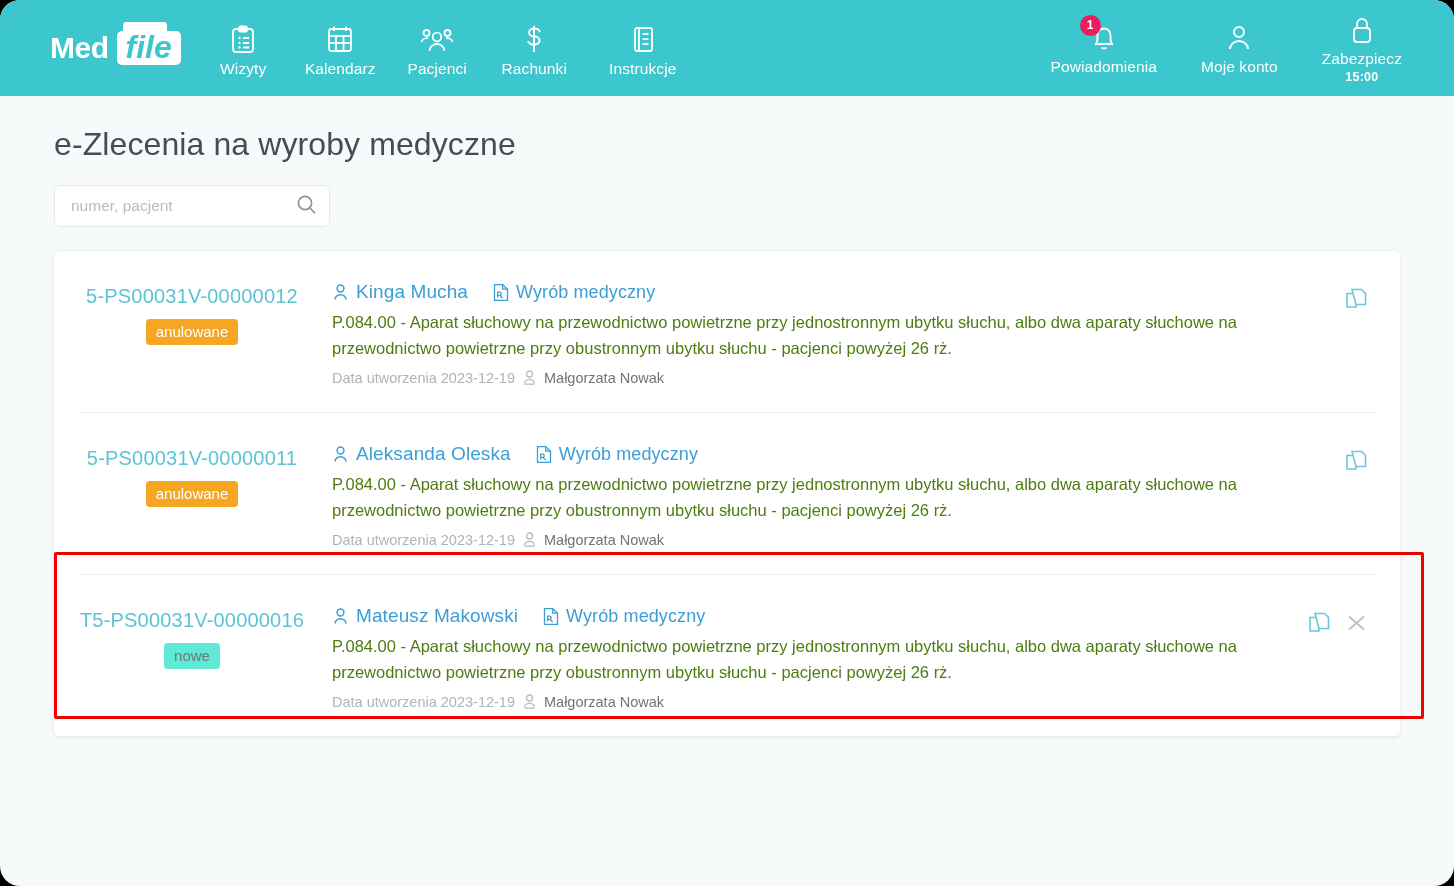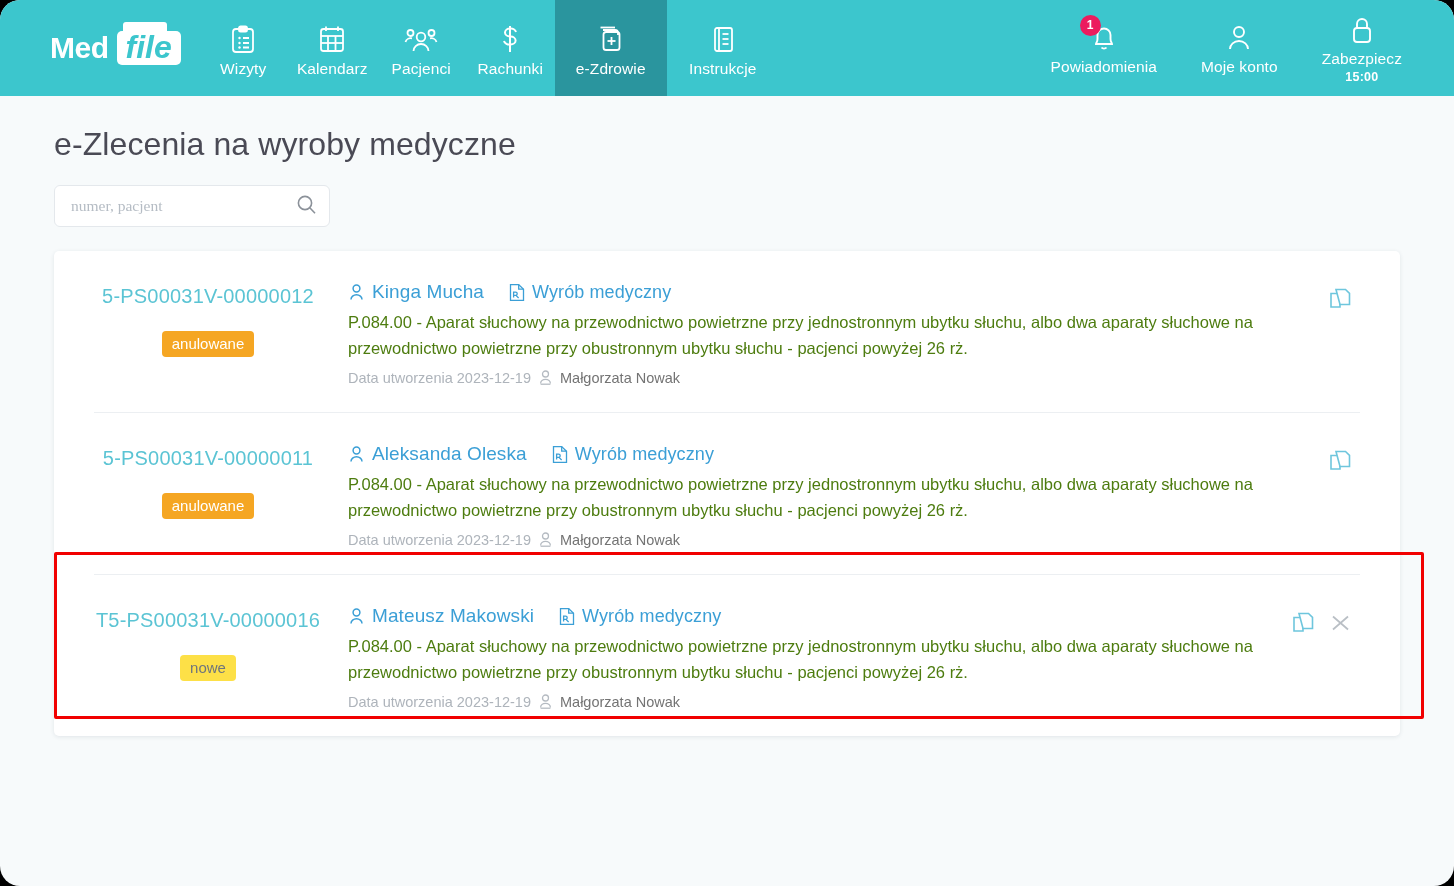"Wizyty" .nav-items { gap: none -> 8px }
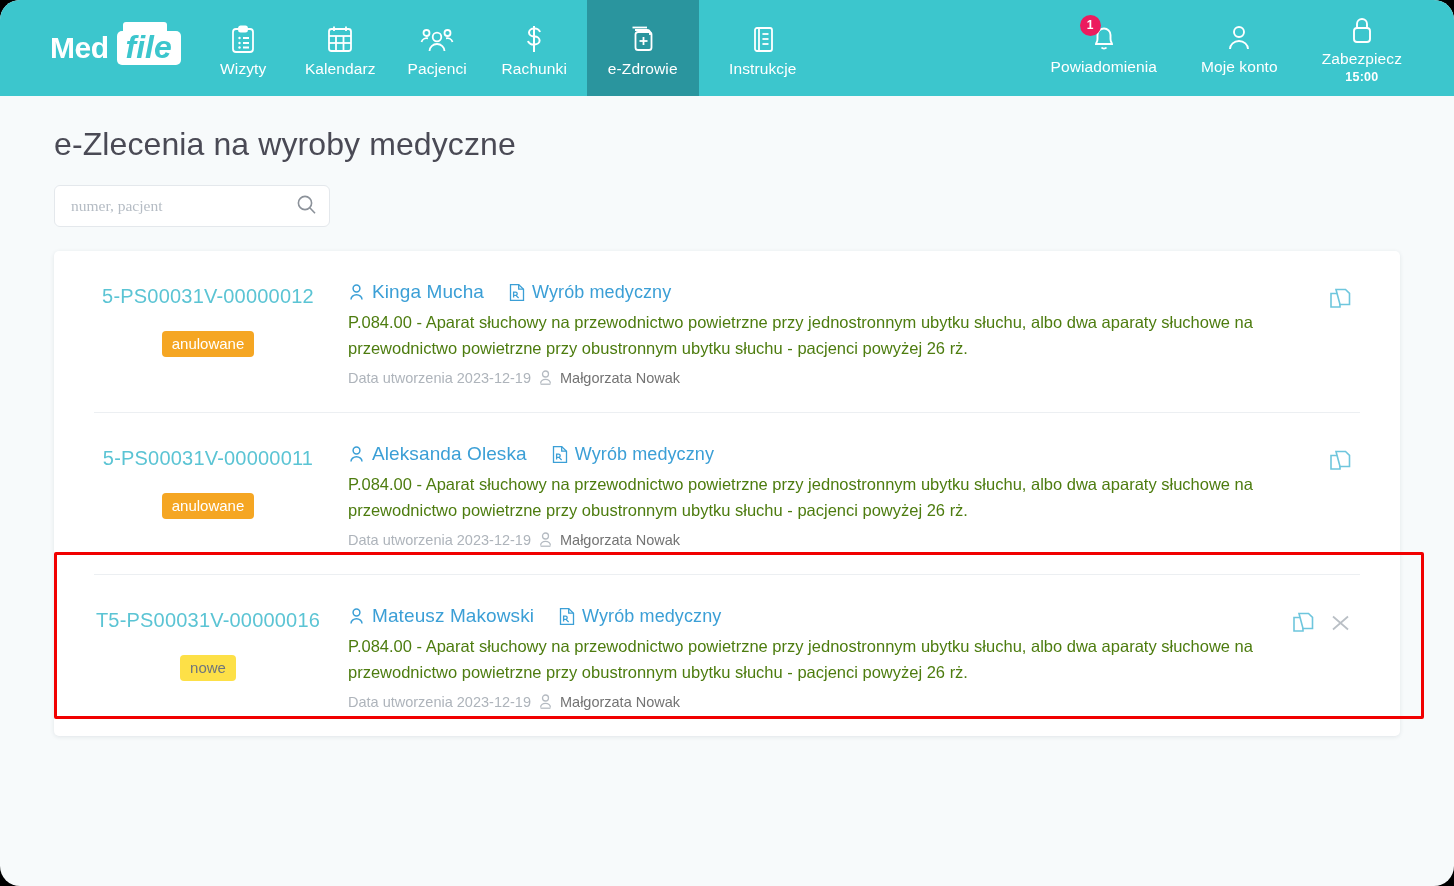"e-Zdrowie" div.nav-item { html: <div> <span> <svg> <path></path> <path></path> <rect></rect> <line></line> <line></line> </svg> </span> <span>e-Zdrowie</span> </div> -> none }
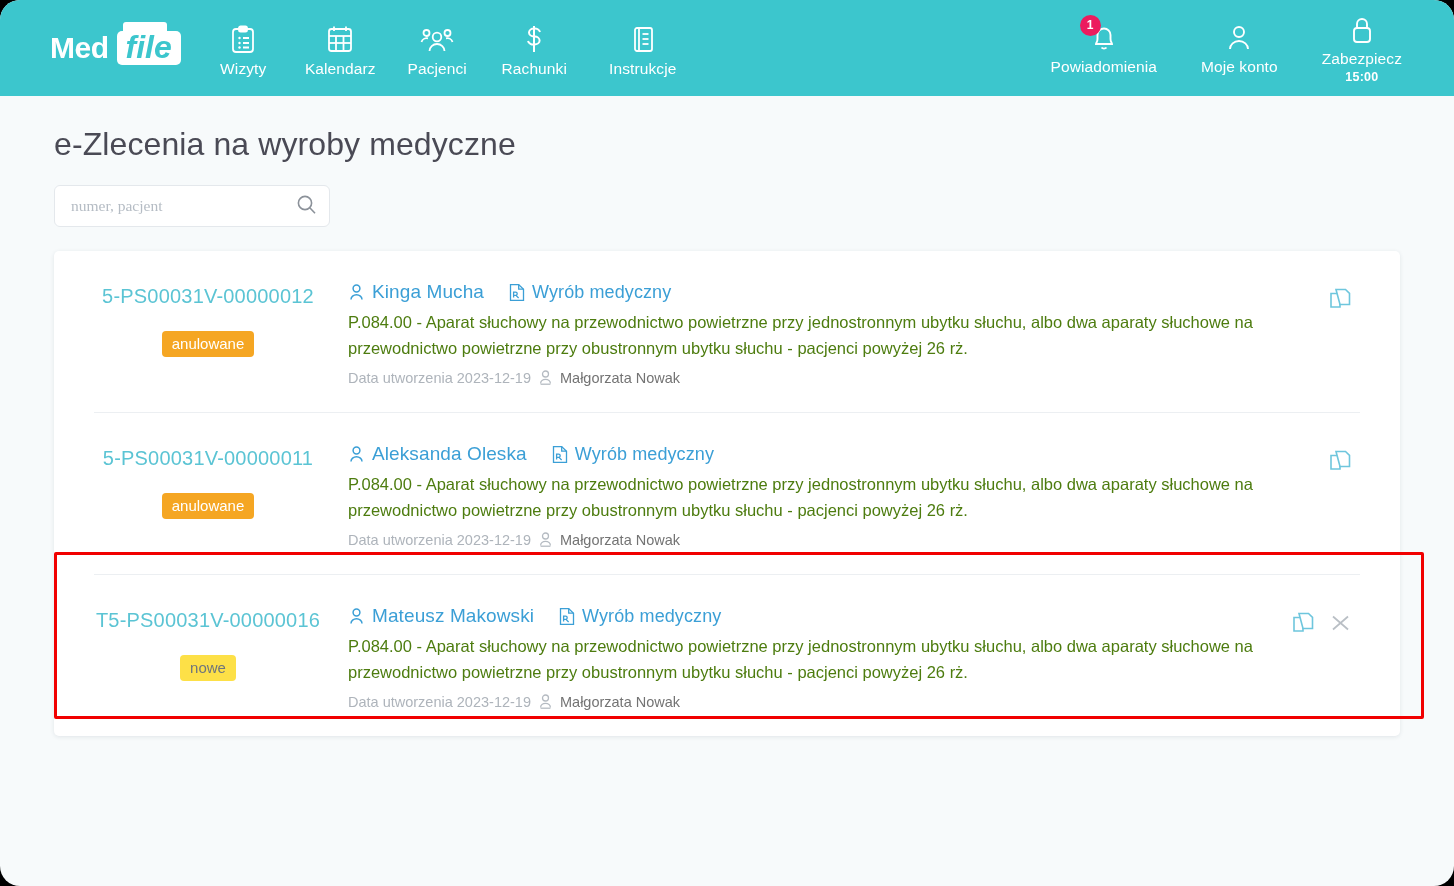"numer, pacjent" .search-input { font-family: Liberation Serif, serif -> Liberation Sans, sans-serif }
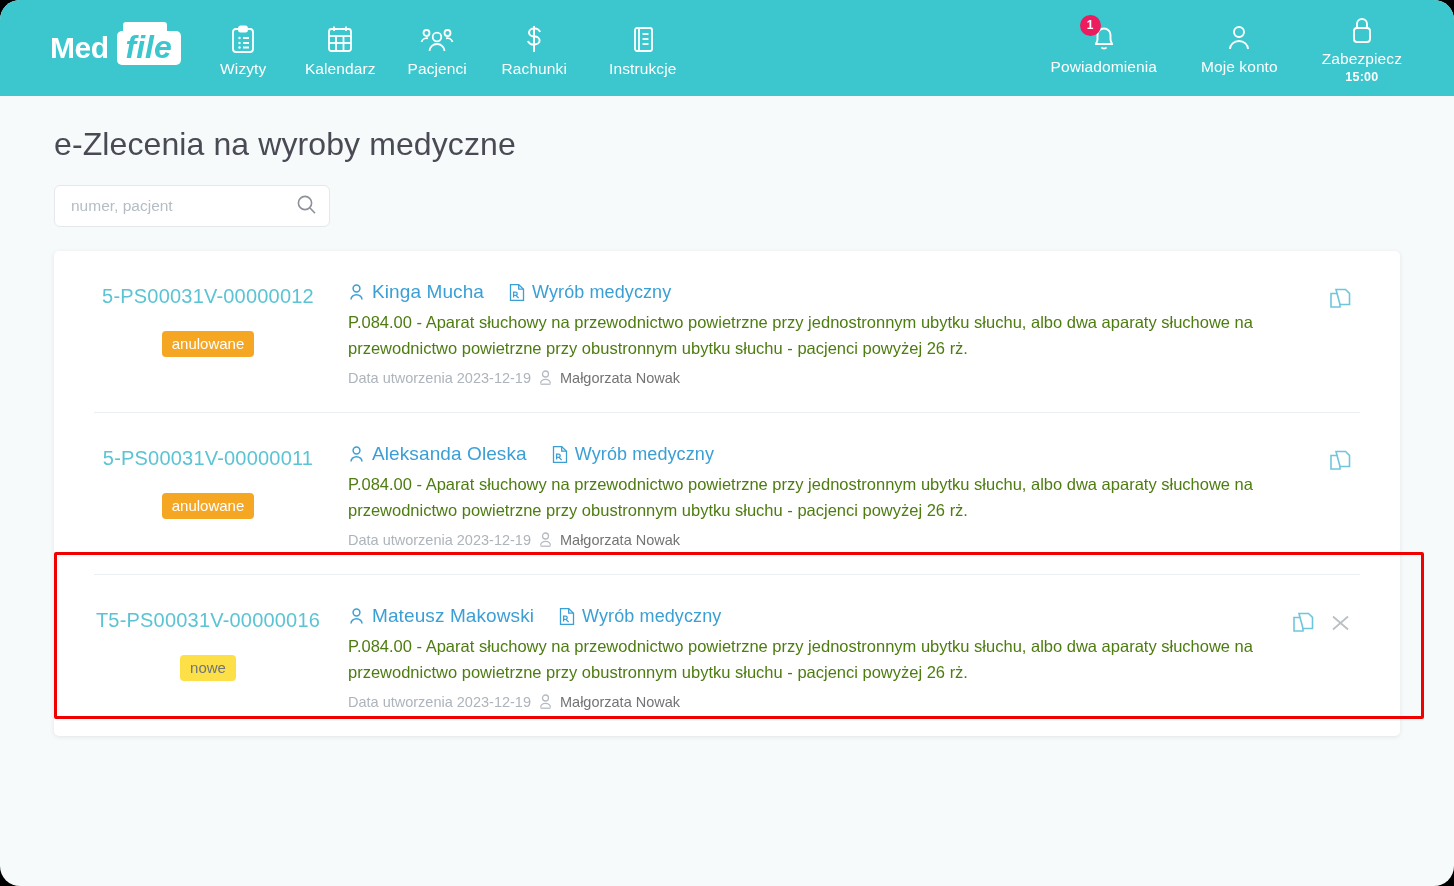"5-PS00031V-00000012" .list-card { padding: 0 16px -> 0 0 }
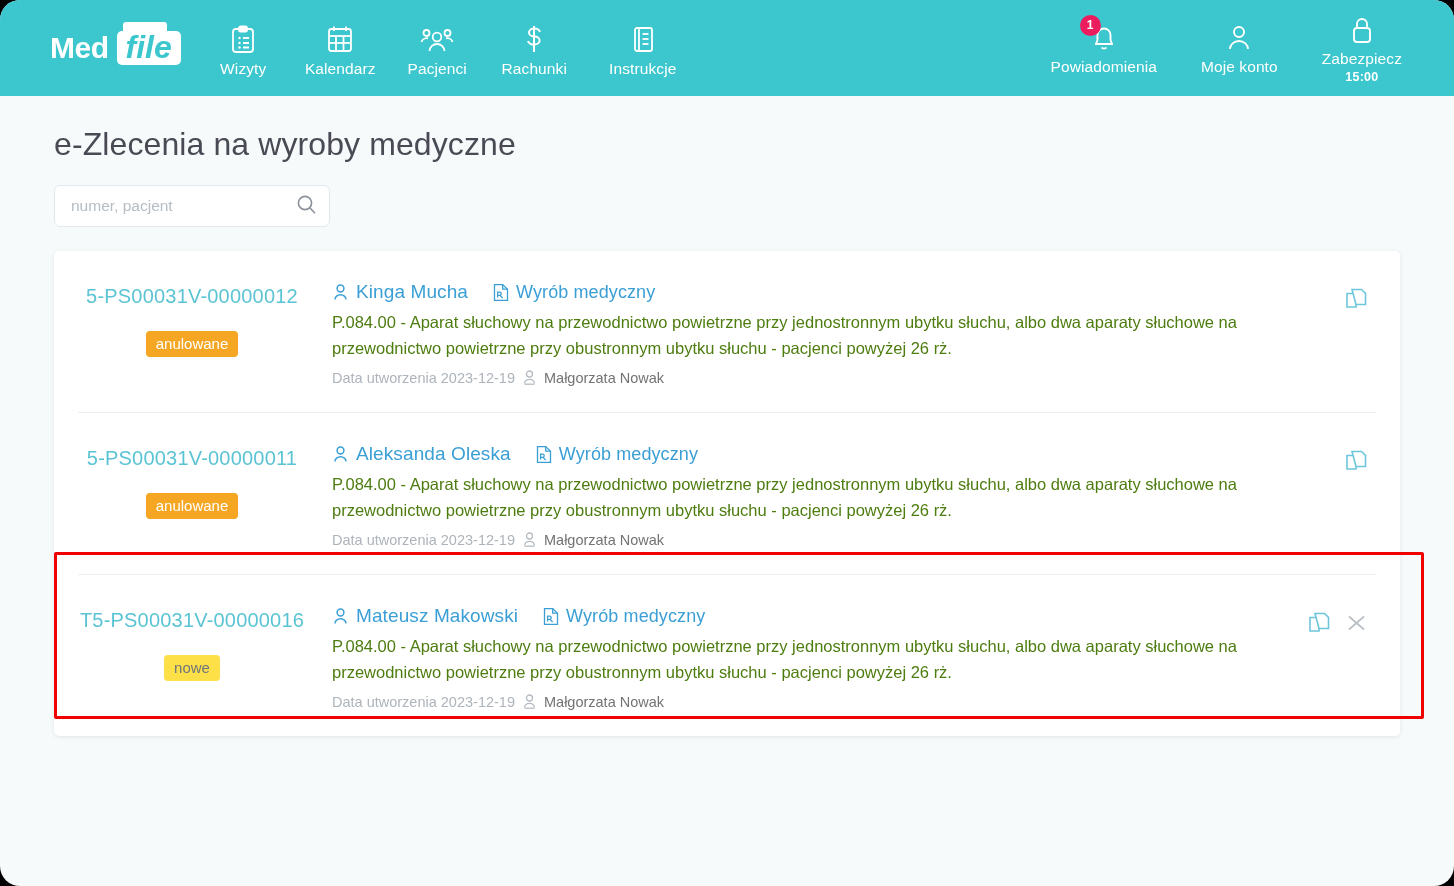"anulowane" .status-badge { margin-top: 19px -> 7px }
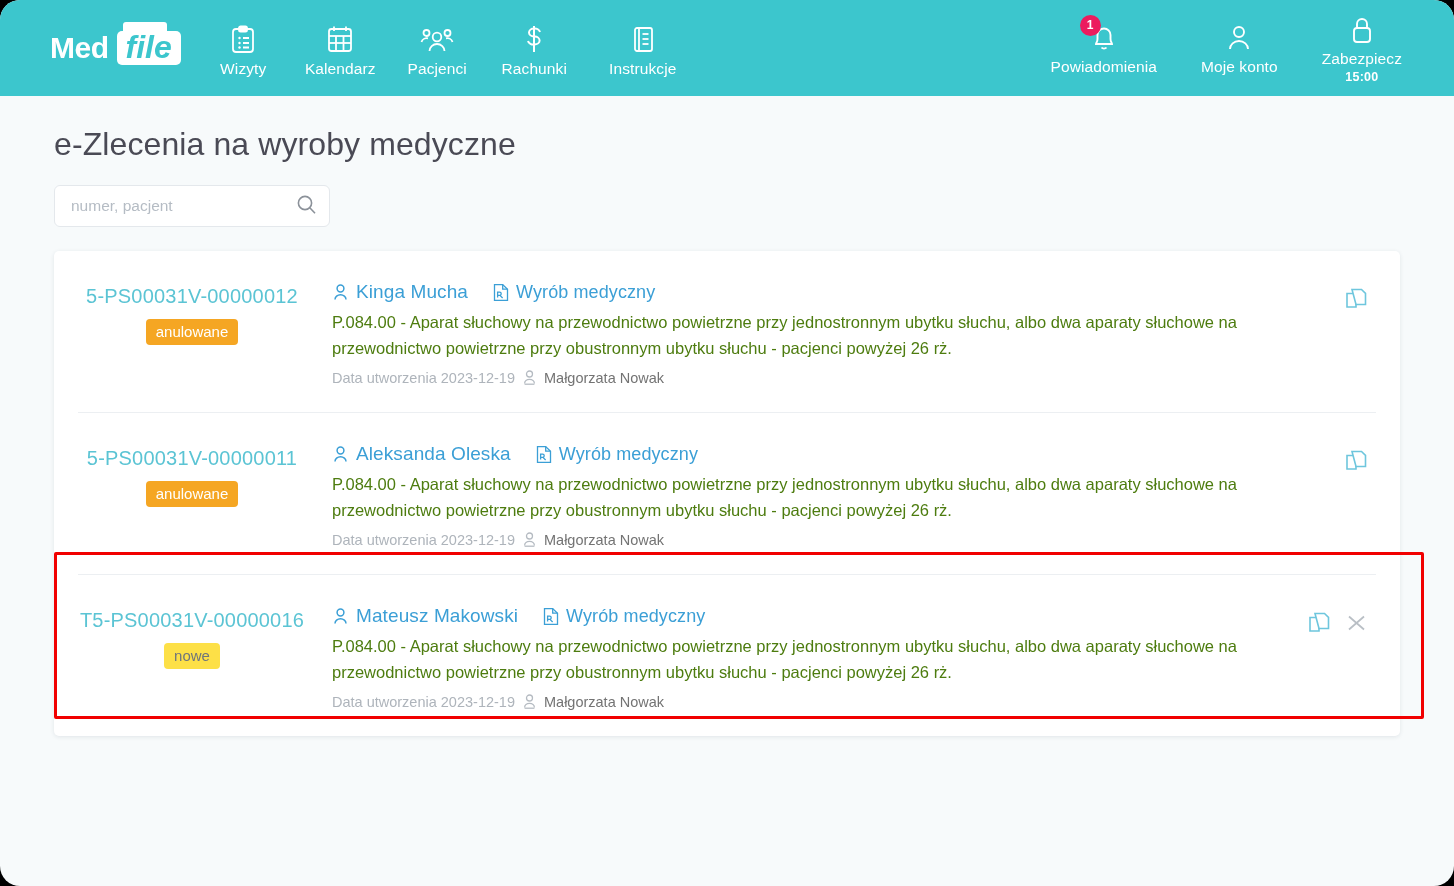"nowe" .status-badge.new { background: #fde047 -> #5eead4 }
